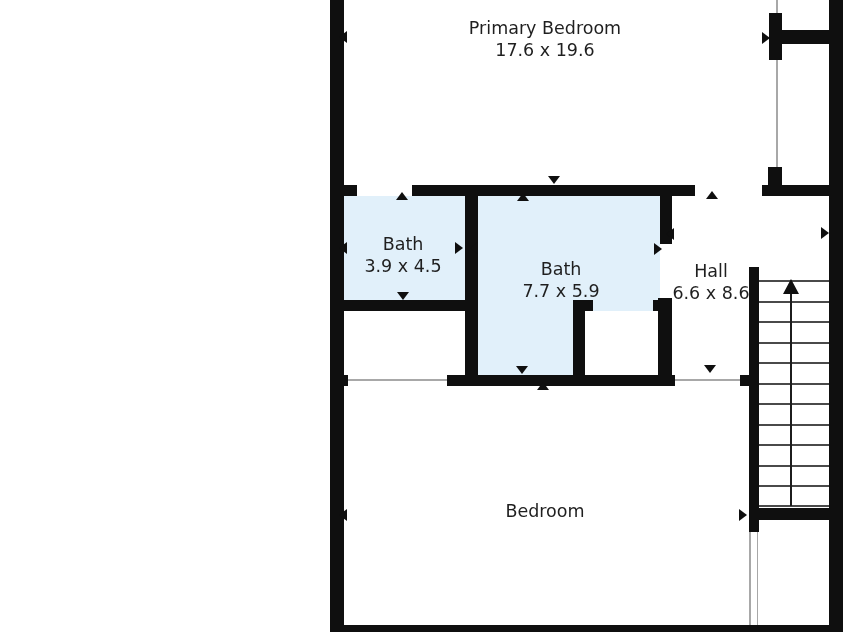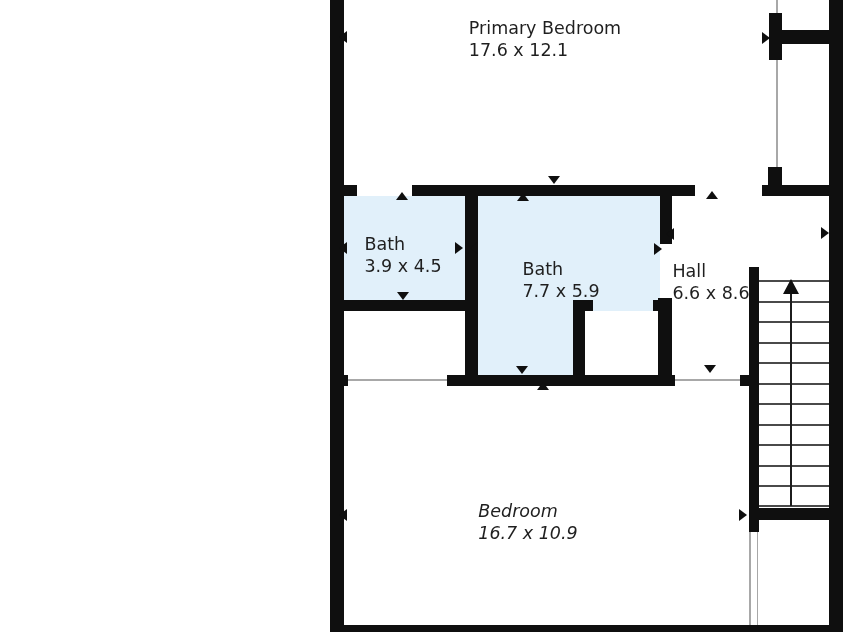"Primary Bedroom" .room-label { text-align: none -> center }
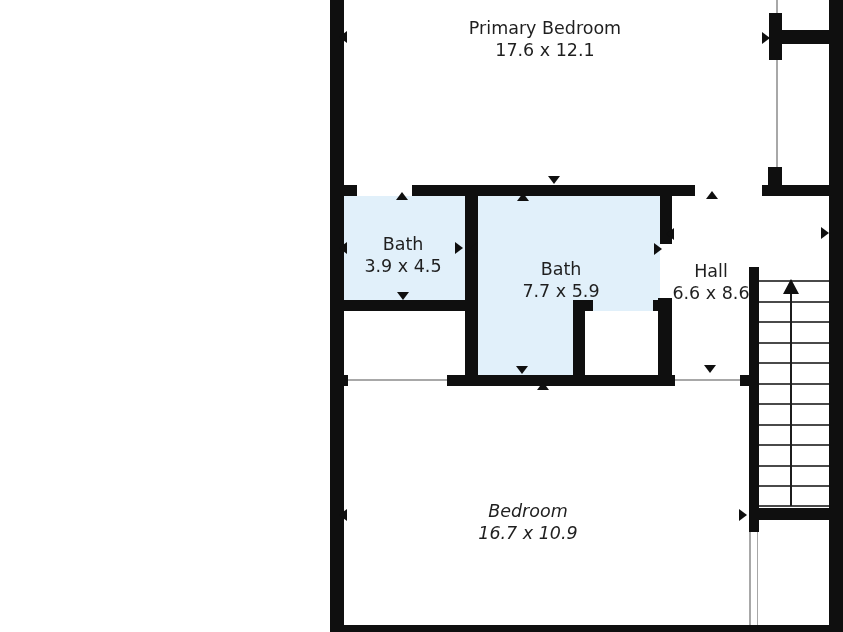"17.6 x 12.1" div.room-dims { text: 12.1 -> 19.6 }
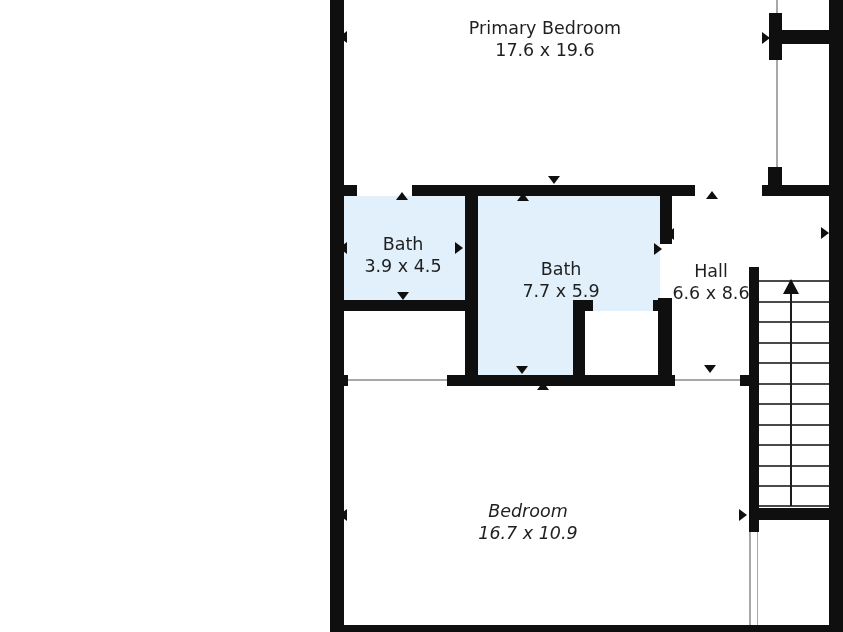"Bedroom" #label-bedroom { font-style: italic -> none; left: 528px -> 545px }
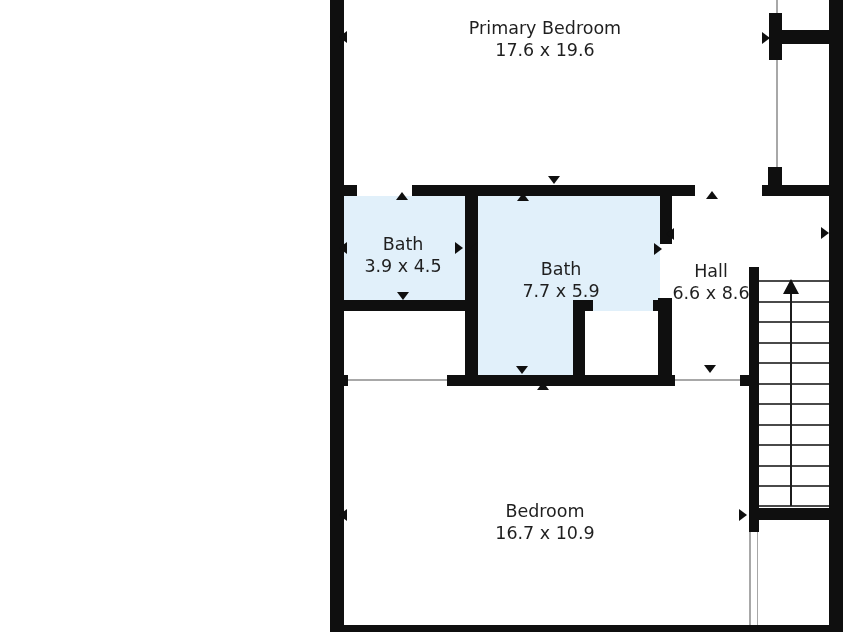"16.7 x 10.9" div.room-dims { html: <div>16.7 x 10.9</div> -> none }
